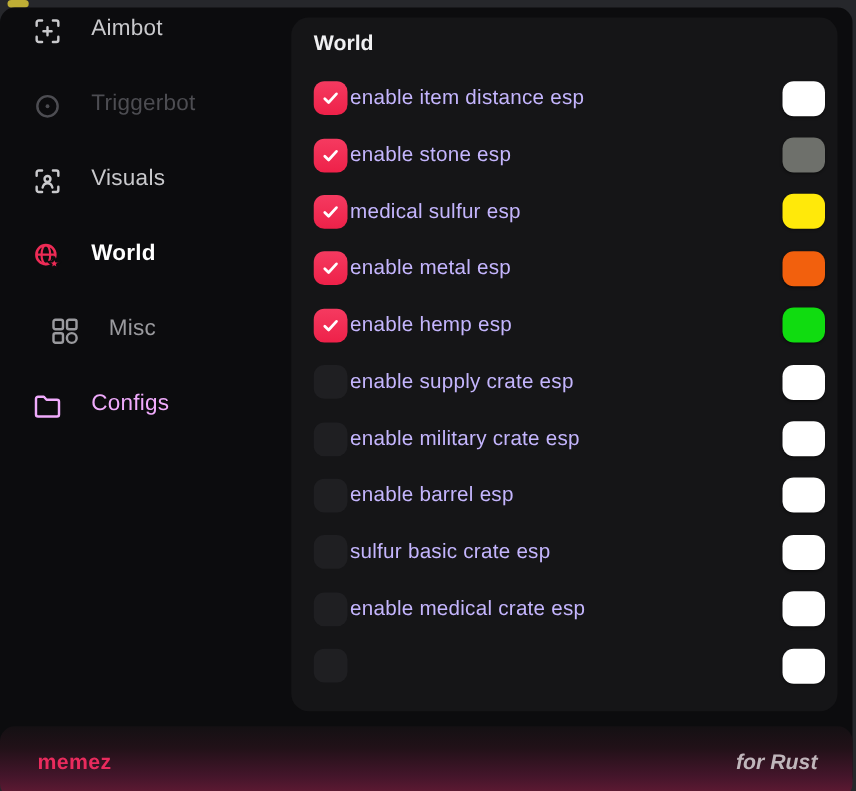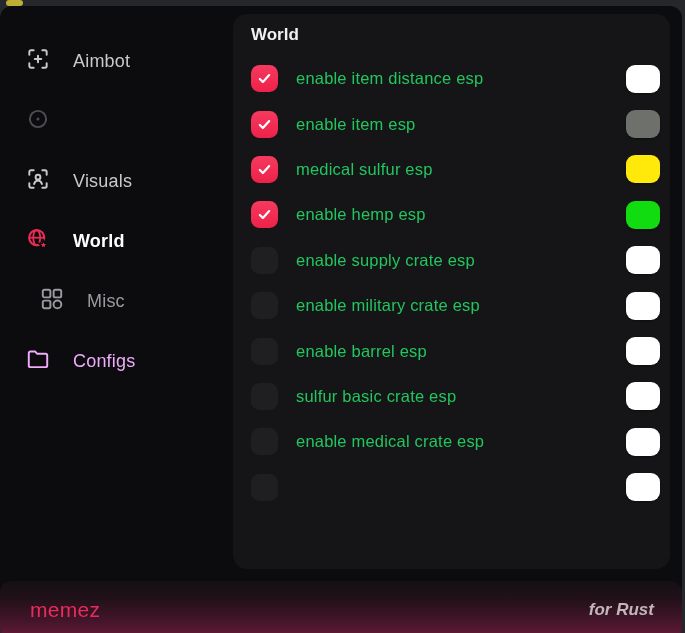"Aimbot" .side-item { align-items: flex-end -> flex-start }
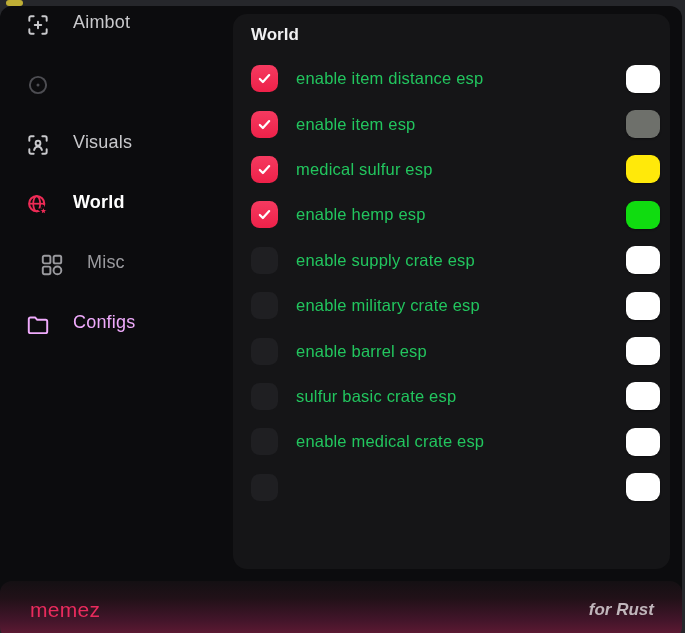"Triggerbot" span.lbl { html: none -> <span>Triggerbot</span> }
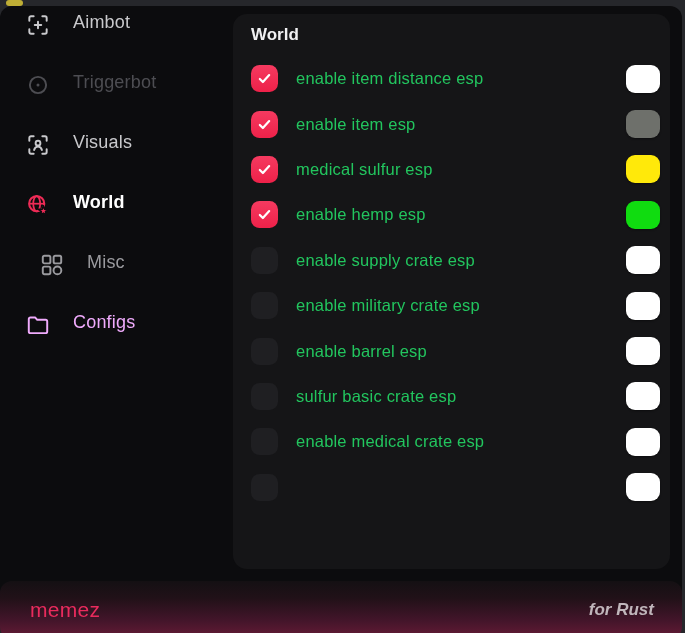"enable item distance esp" .row .lbl { color: #22c55e -> #c4b5fd; margin-left: 18px -> 2px }
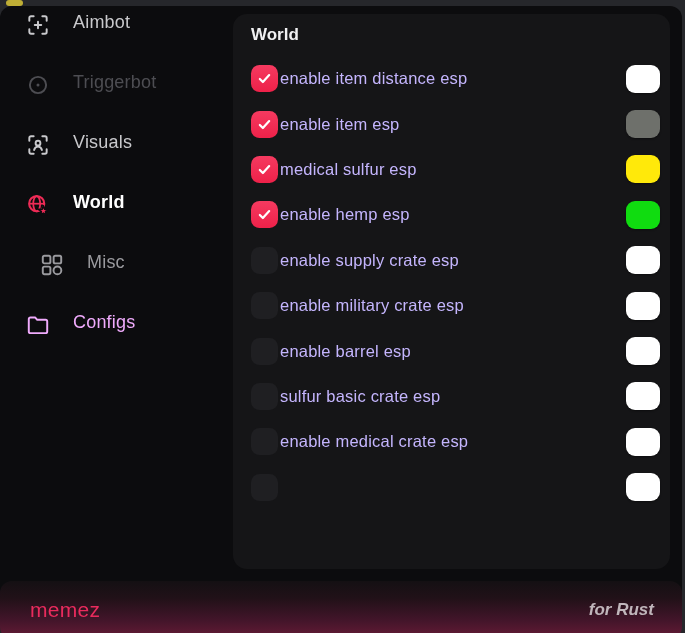"enable item esp" span.lbl { text: item -> stone }
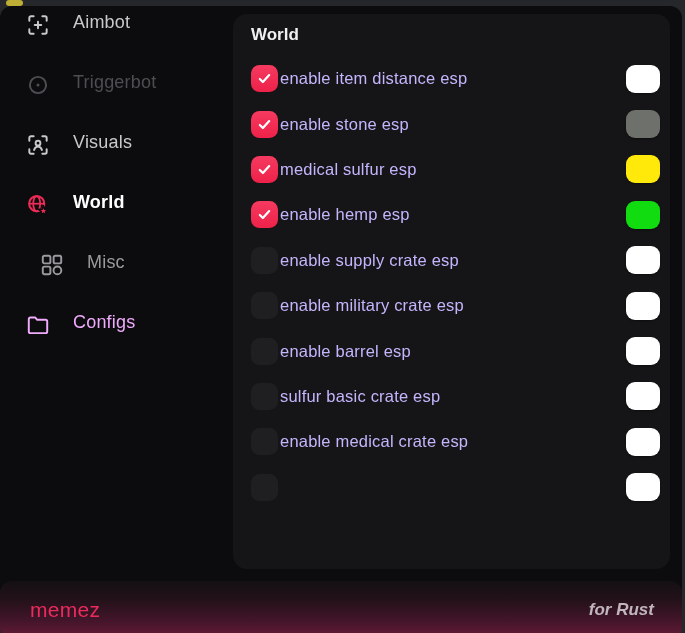"enable metal esp" div.row { html: none -> <div> <div> <svg> <path></path> </svg> </div> <span>enable metal esp</span> <div></div> </div> }
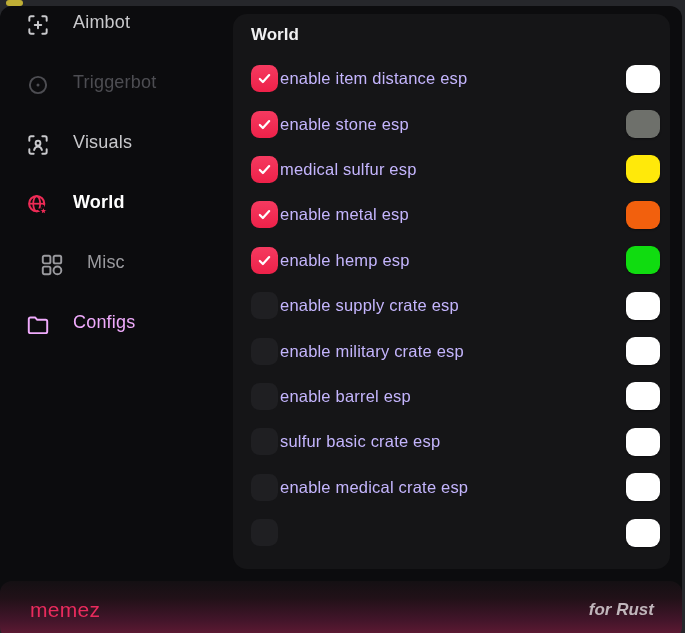"memez" .brand { font-size: 21px -> 17px; font-weight: 400 -> 700 }
